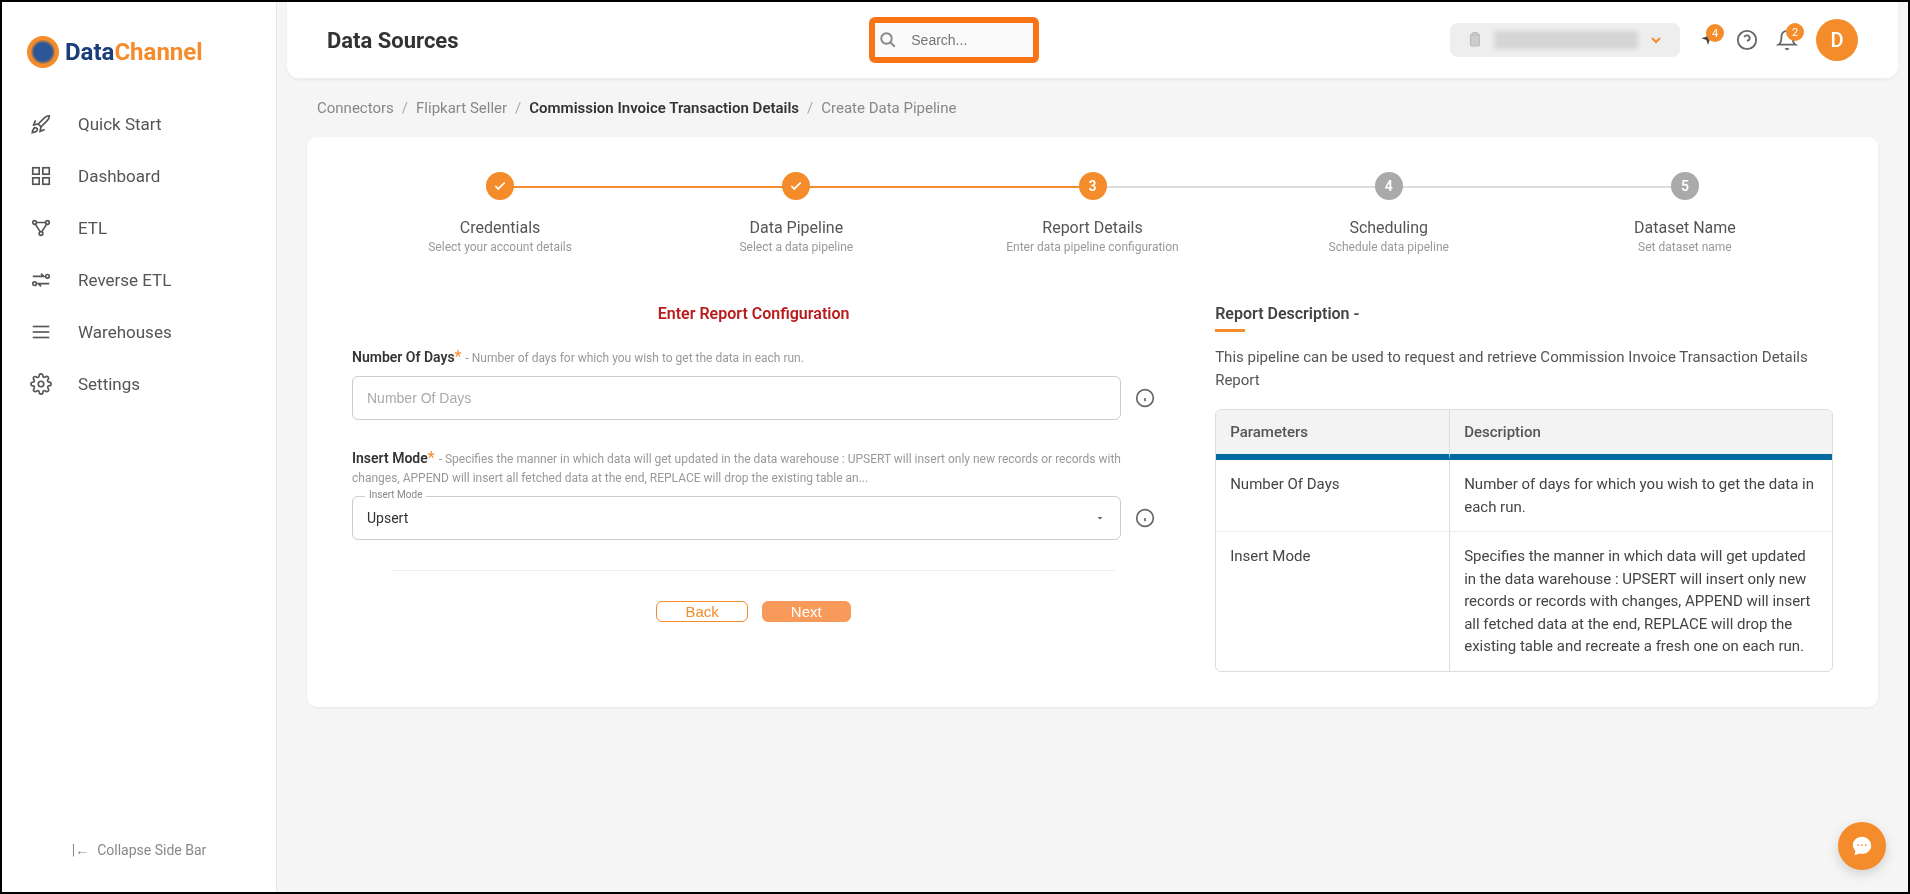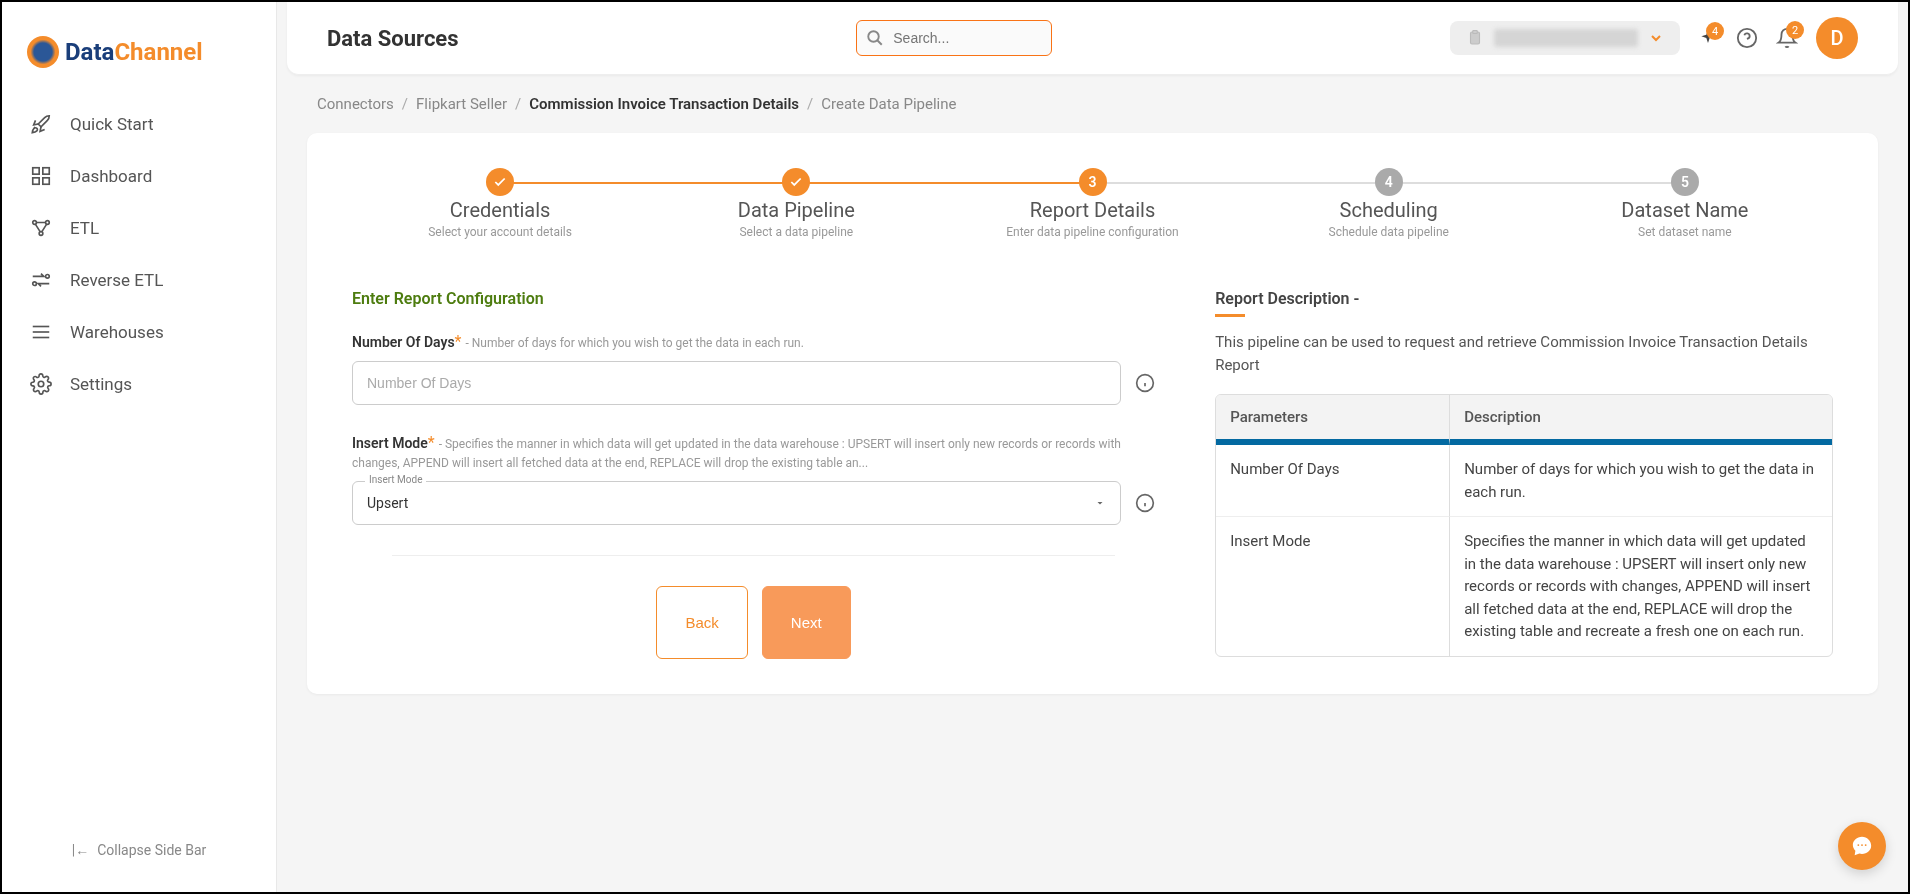"Search..." .search-input { border: 1px solid #f97316 -> 6px solid #f97316; width: 196px -> 170px }
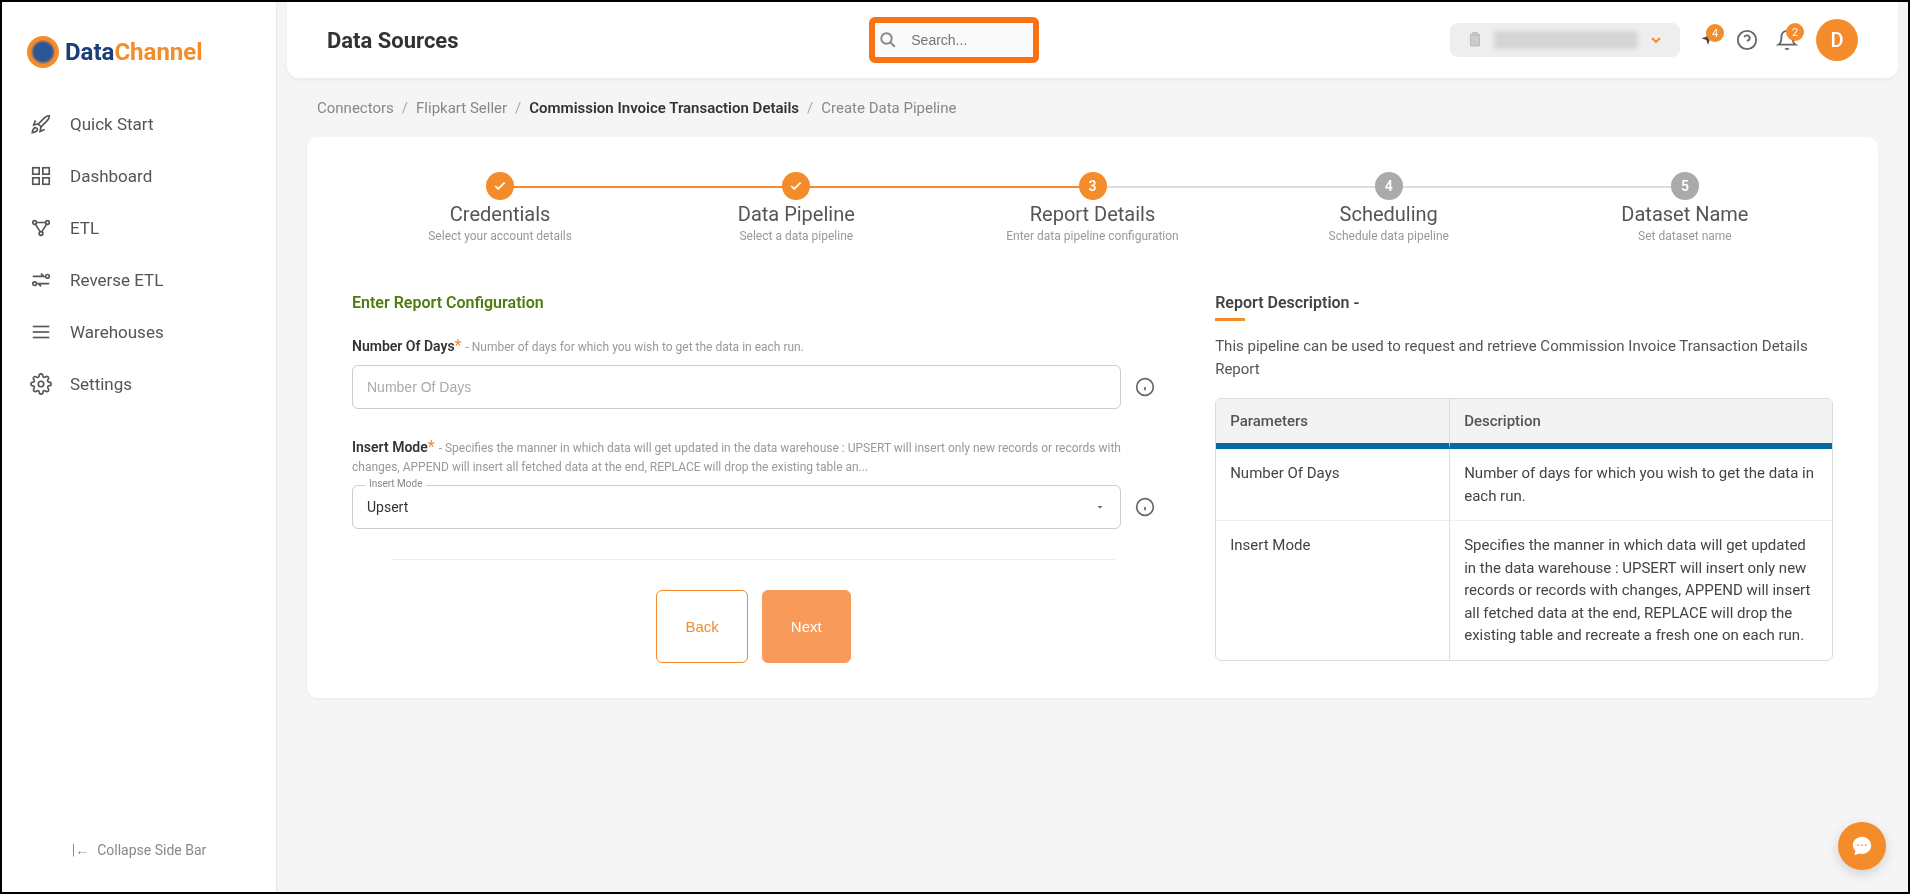"Quick Start" .nav-item { gap: 18px -> 26px }
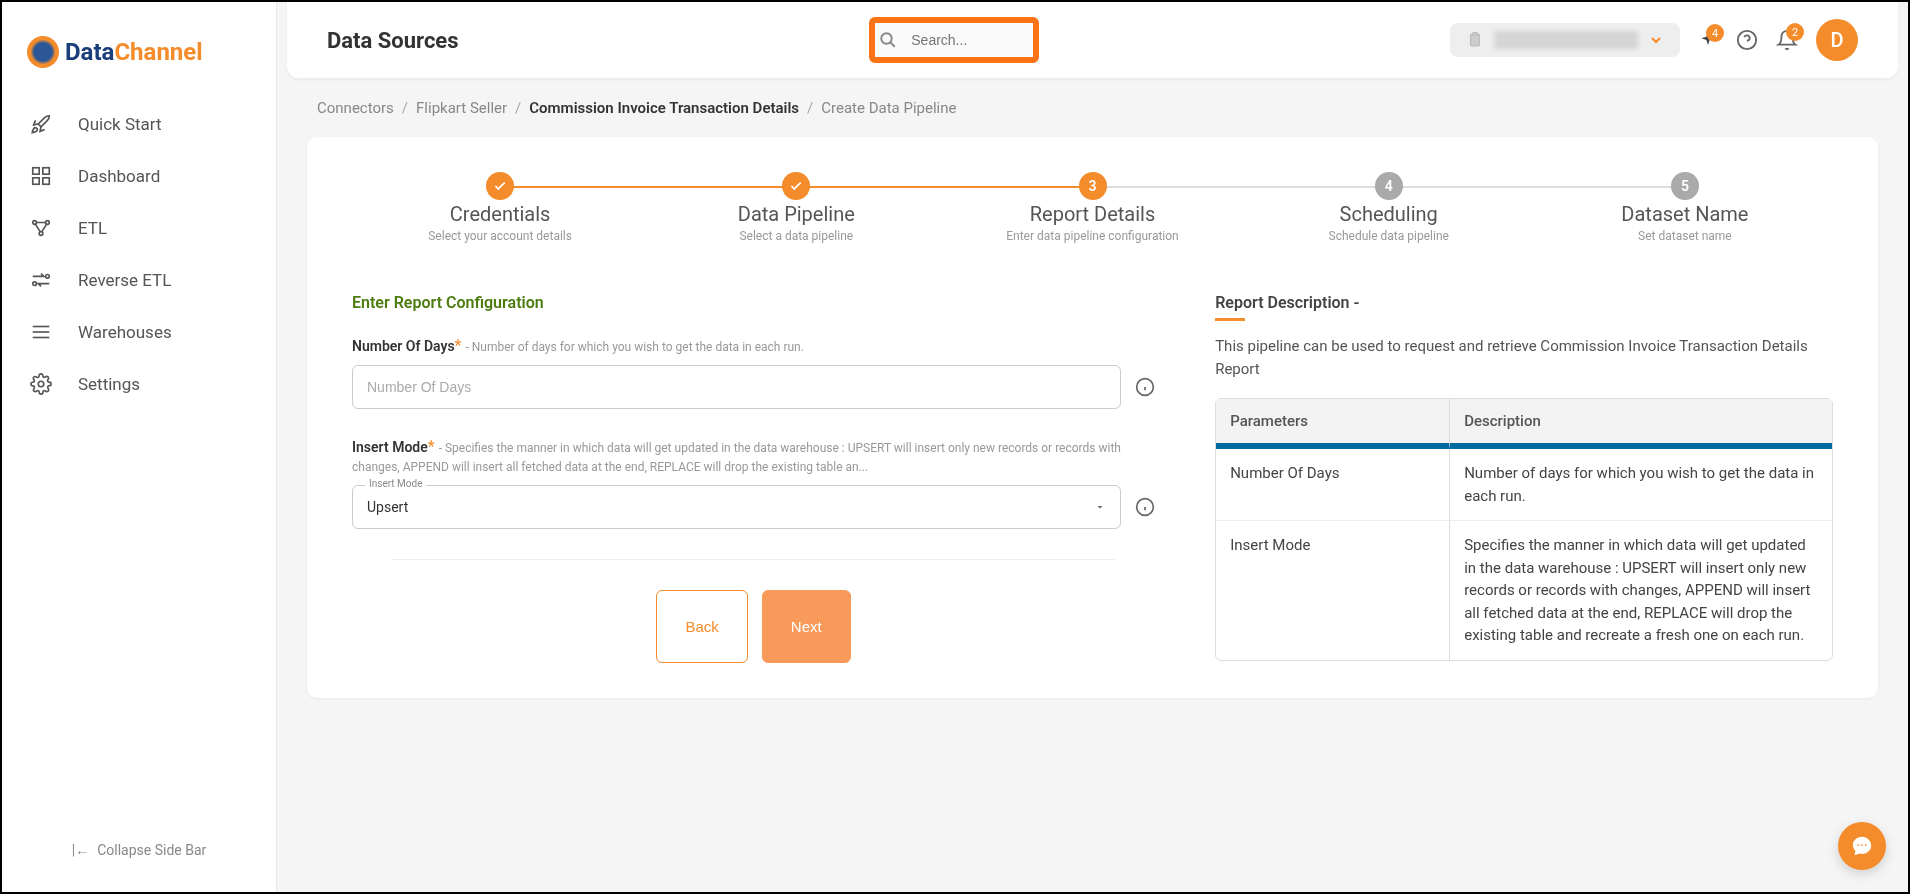"Credentials" .step-title { font-size: 20px -> 16px; margin-top: 2px -> 18px }
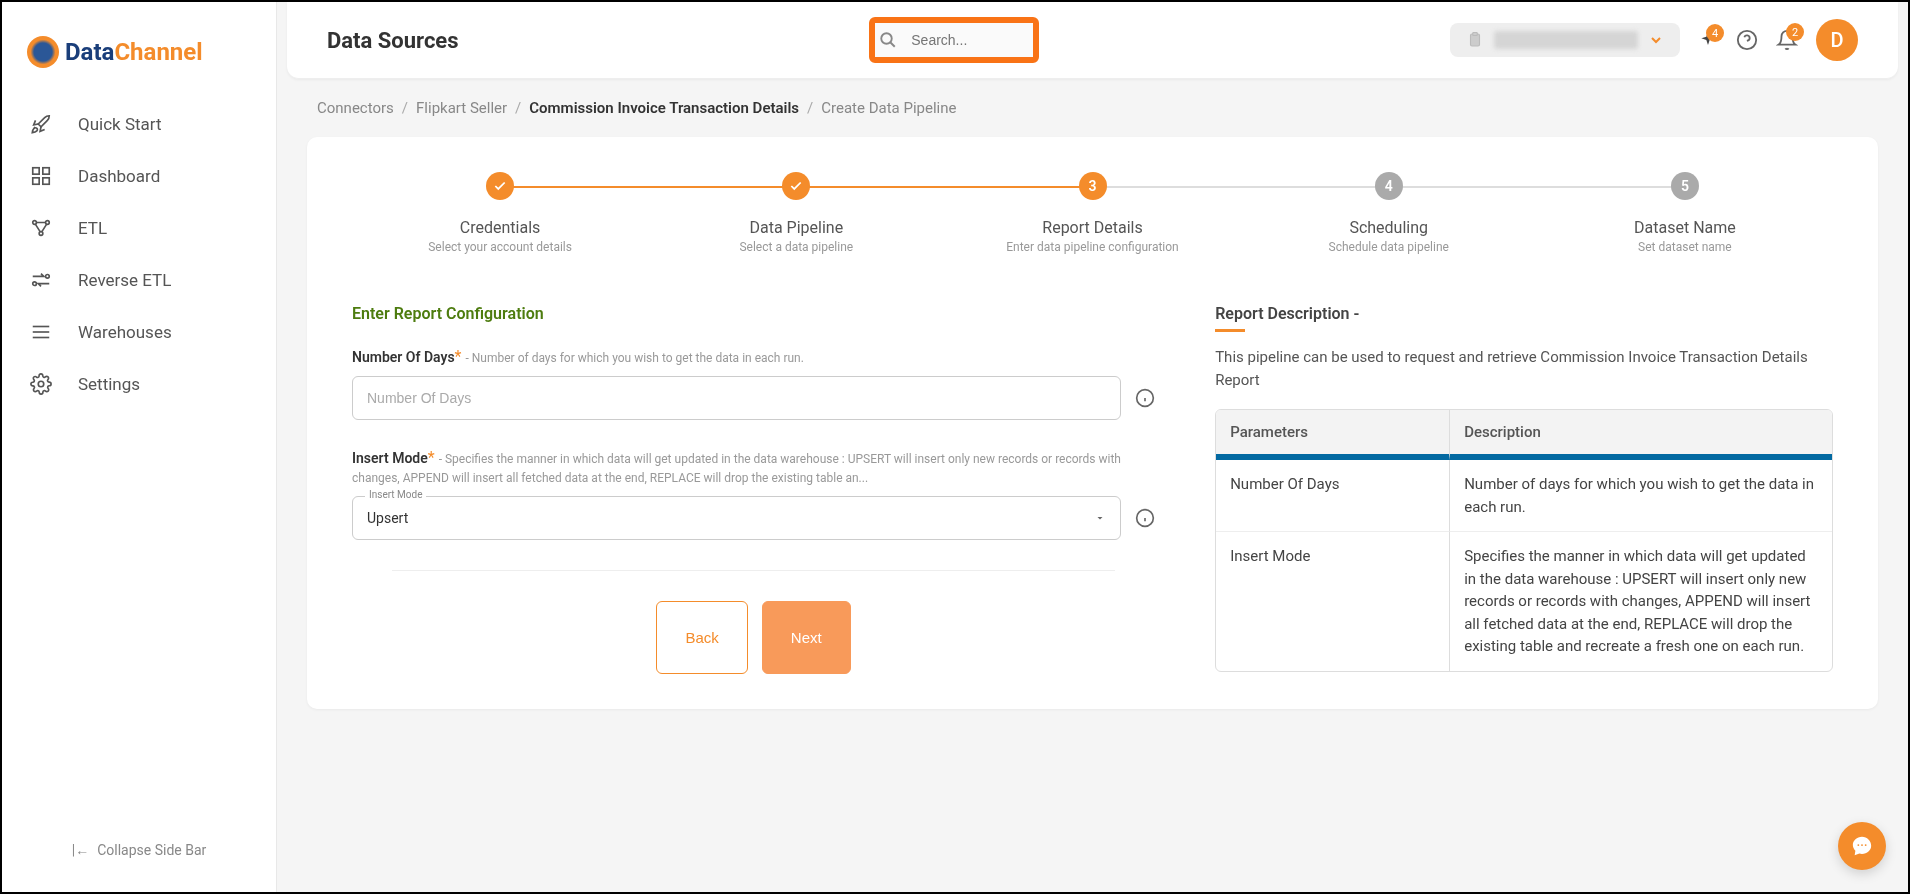"Enter Report Configuration" .section-title { color: #4d7c0f -> #b91c1c; text-align: none -> center }
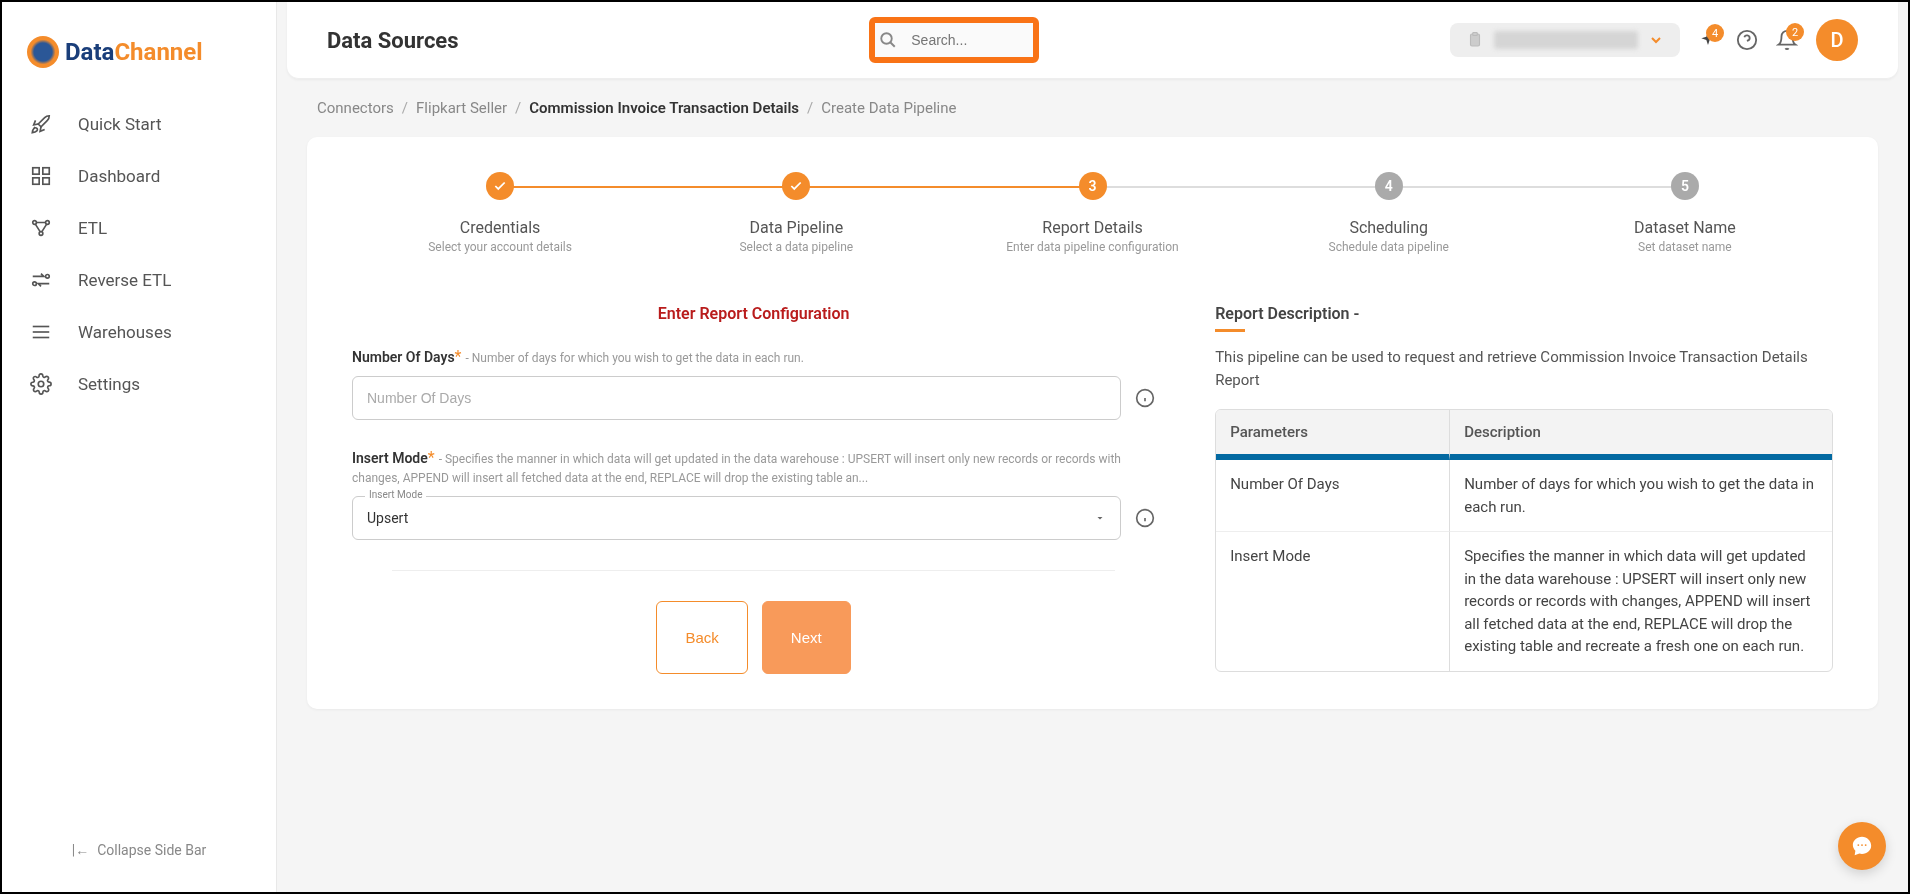"Back" .btn { padding: 27px 28px -> 1px 28px }
